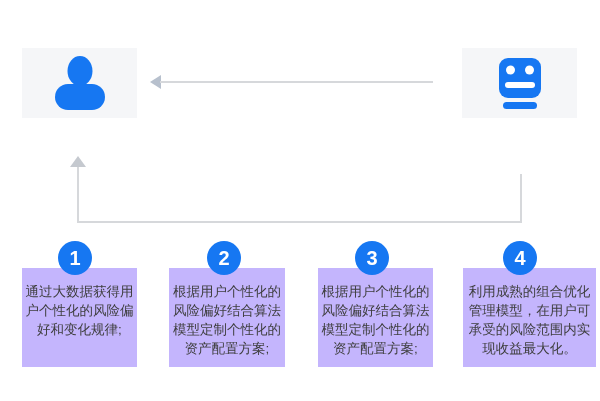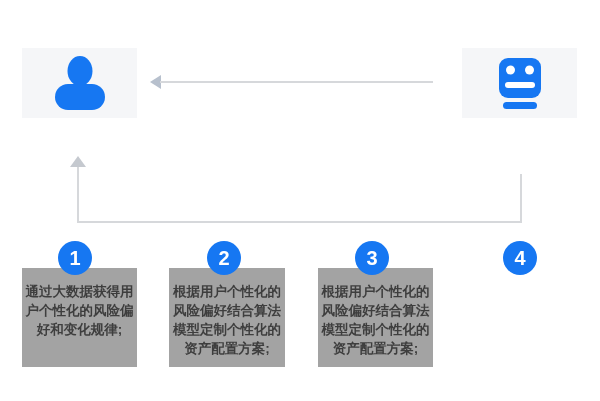"通过大数据获得用户个性化的风险偏好和变化规律;" .step-box { background: #a3a3a3 -> #c4b5fd; font-weight: bold -> none }
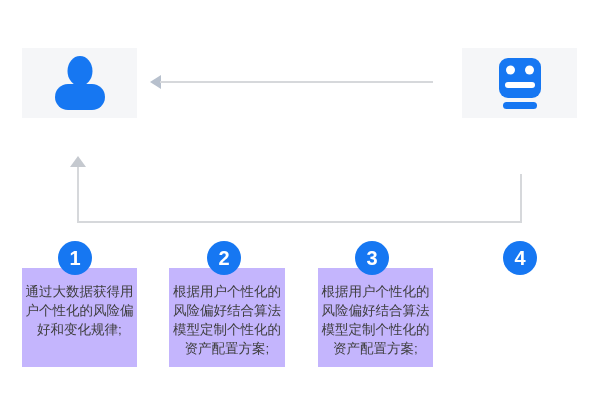"利用成熟的组合优化管理模型，在用户可承受的风险范围内实现收益最大化。" div.step-box { html: none -> <div>利用成熟的组合优化管理模型，在用户可承受的风险范围内实现收益最大化。</div> }
